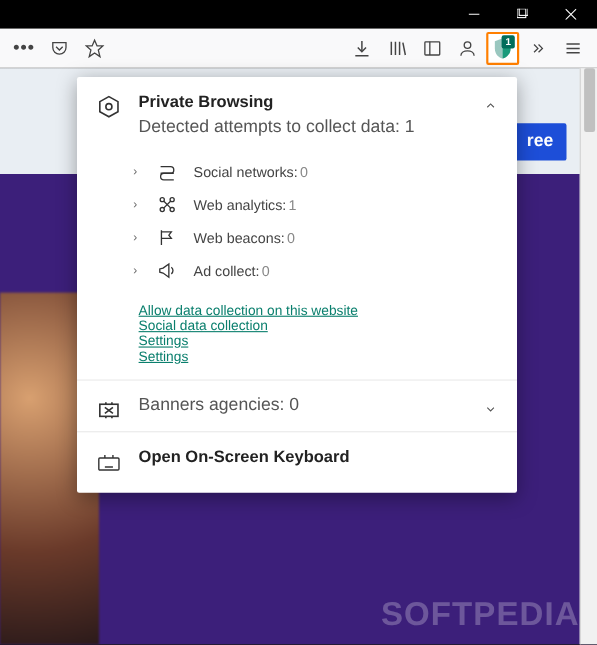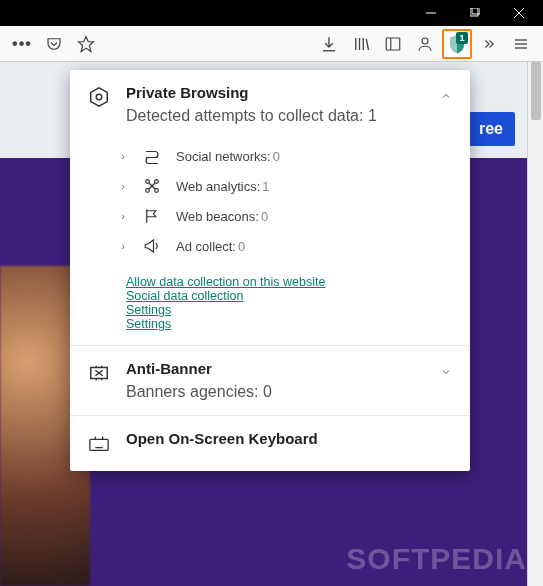"Anti-Banner" div.section-title { html: <div>Anti-Banner</div> -> none }
